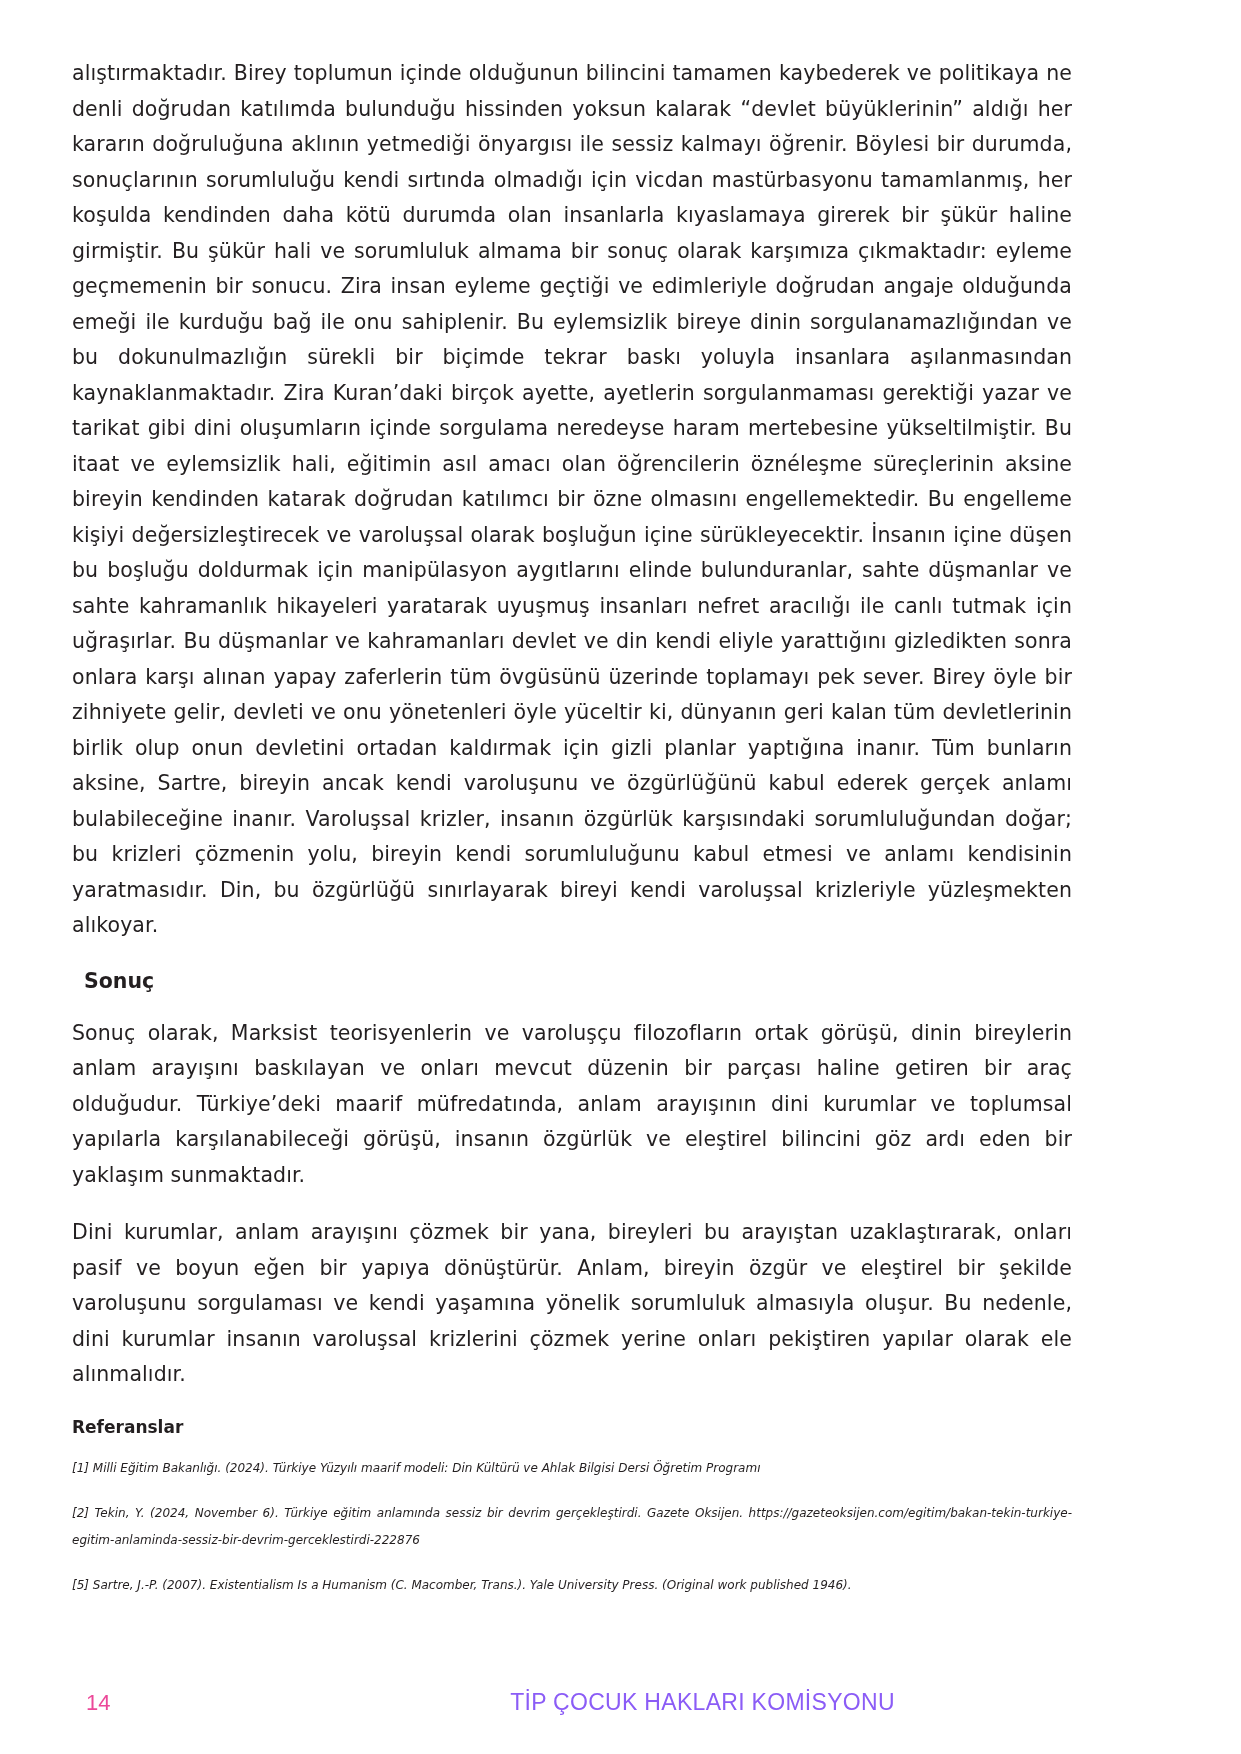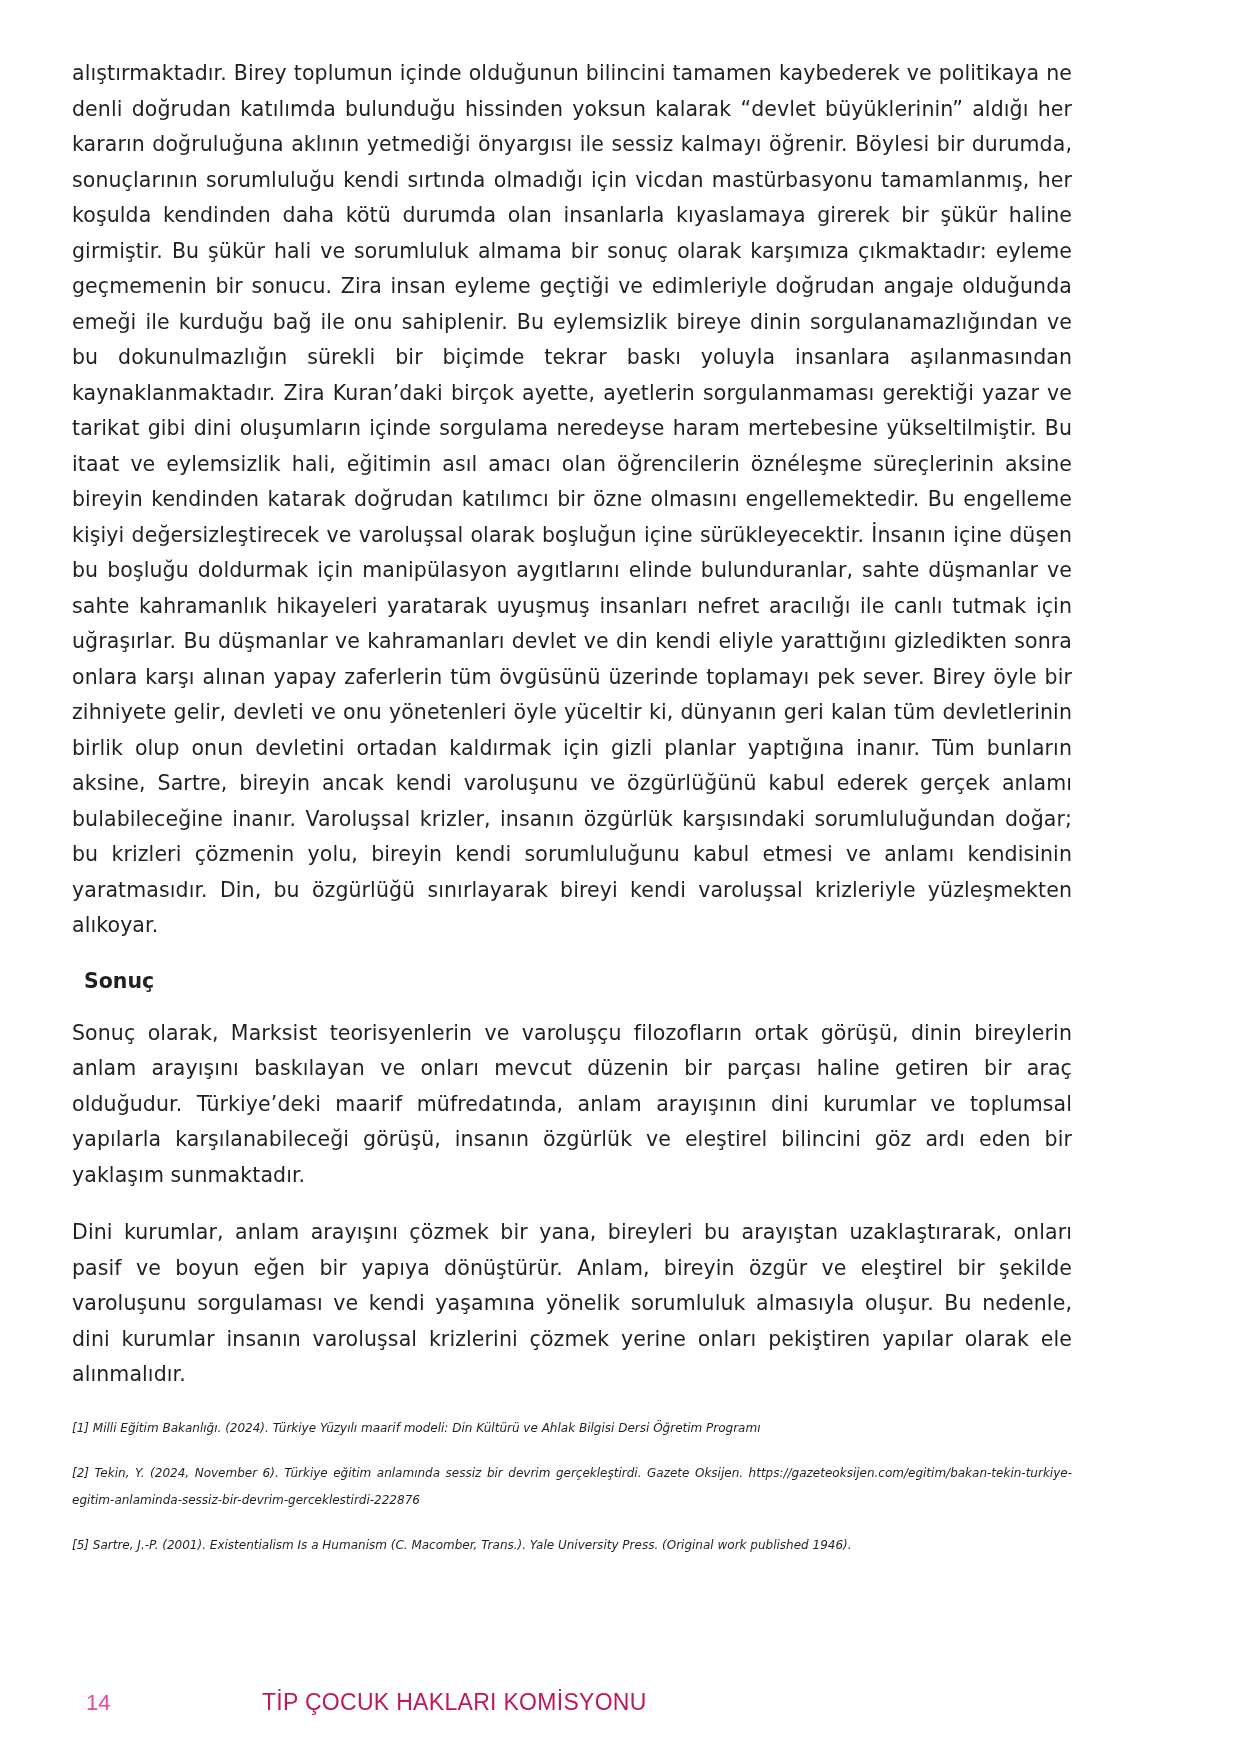"Referanslar" h3.ref-head { html: none -> <h3>Referanslar</h3> }
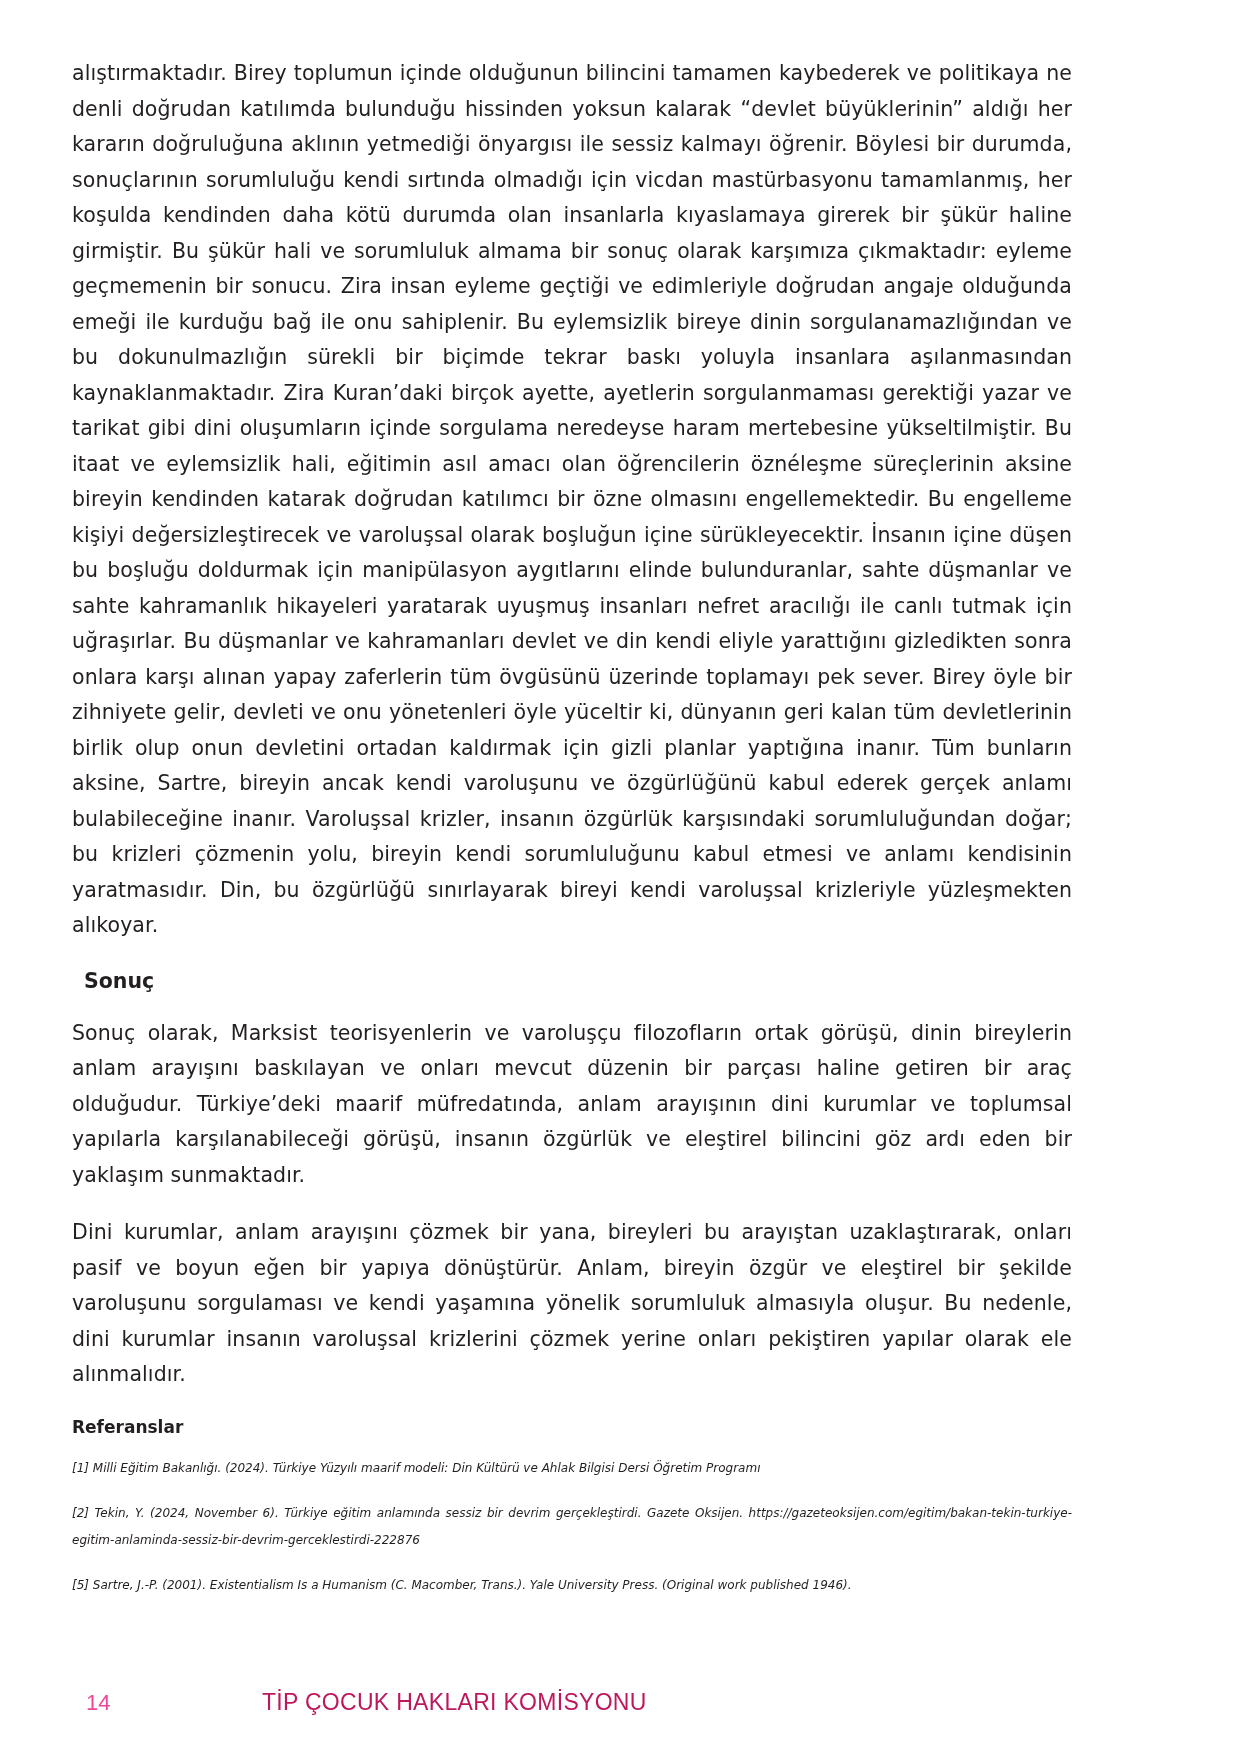"[5] Sartre, J.-P. (2001). Existentialism" p.ref-item { text: 2001 -> 2007 }
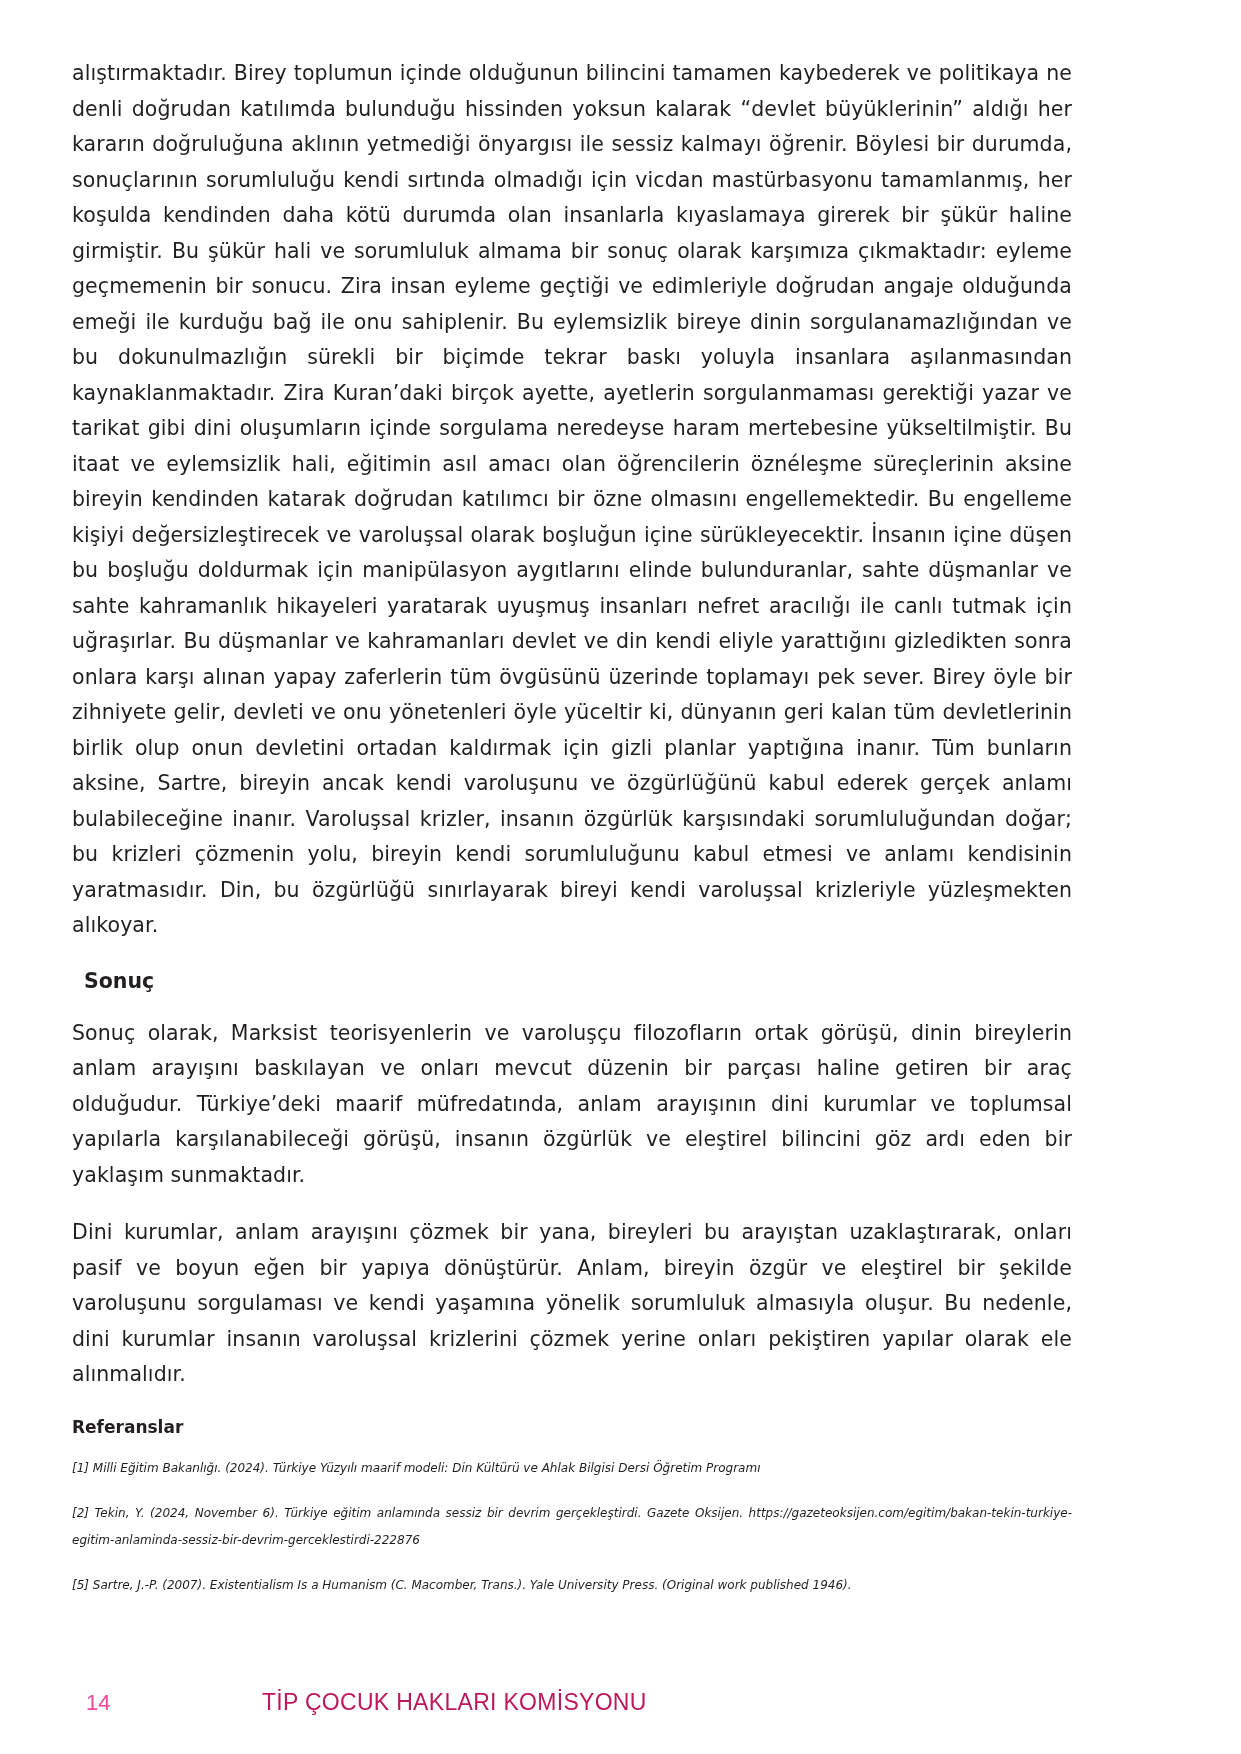"TİP ÇOCUK HAKLARI KOMİSYONU" .footer-title { color: #be185d -> #8b5cf6; text-align: none -> center }
